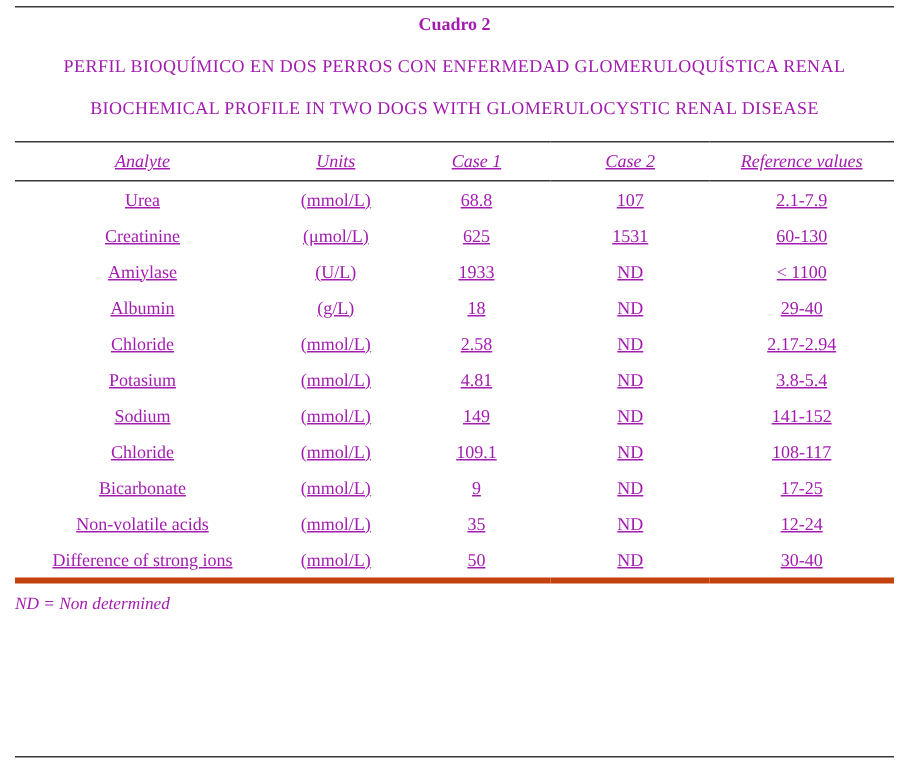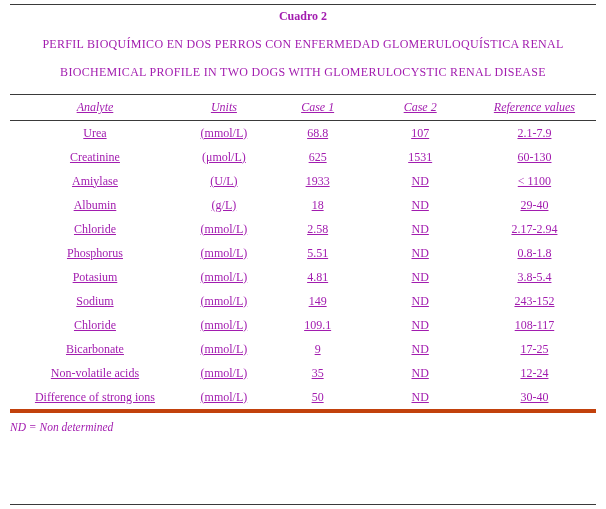"Phosphorus" tr { html: <tr> <td>Phosphorus</td> <td>(mmol/L)</td> <td>5.51</td> <td>ND</td> <td>0.8-1.8</td> </tr> -> none }
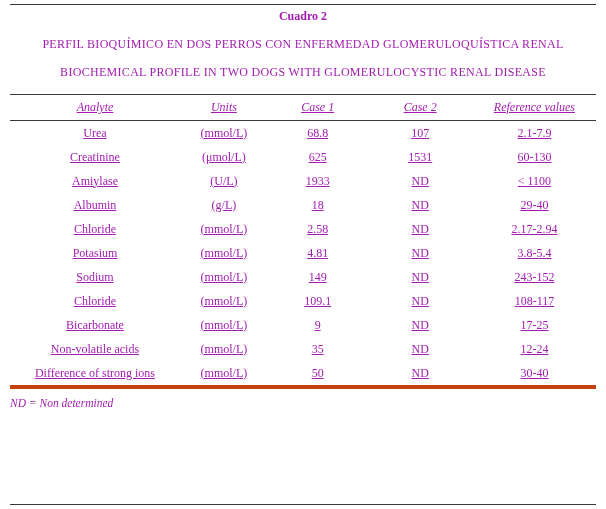"243-152" td { text: 243-152 -> 141-152 }
